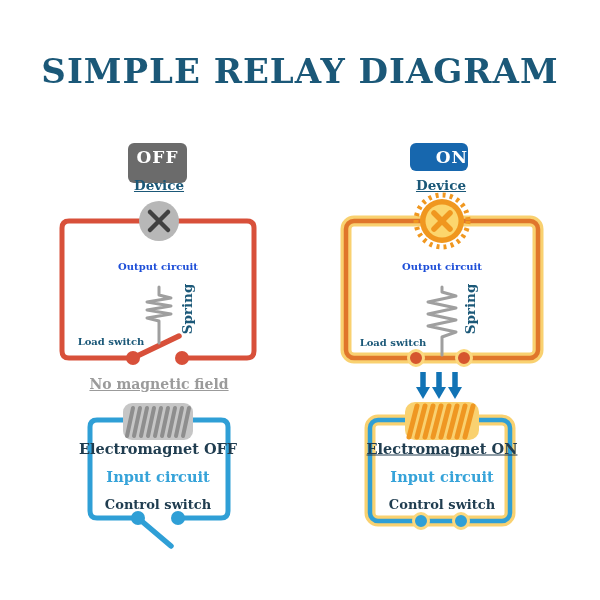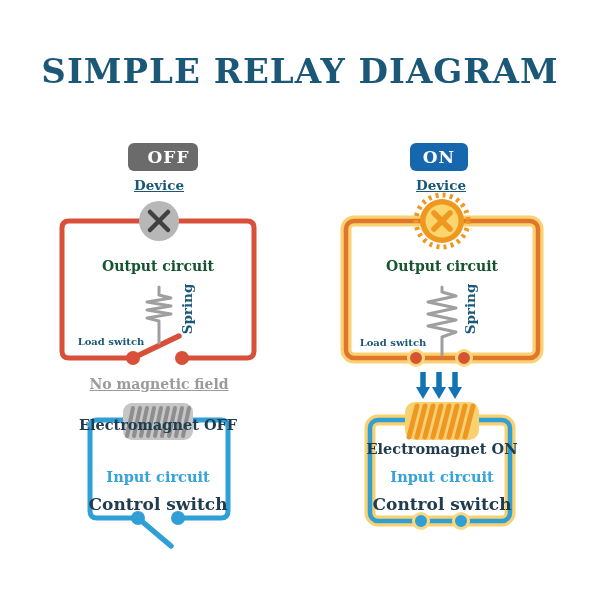"OFF" #off-badge { height: 28px -> 40px; padding-left: 11px -> none }
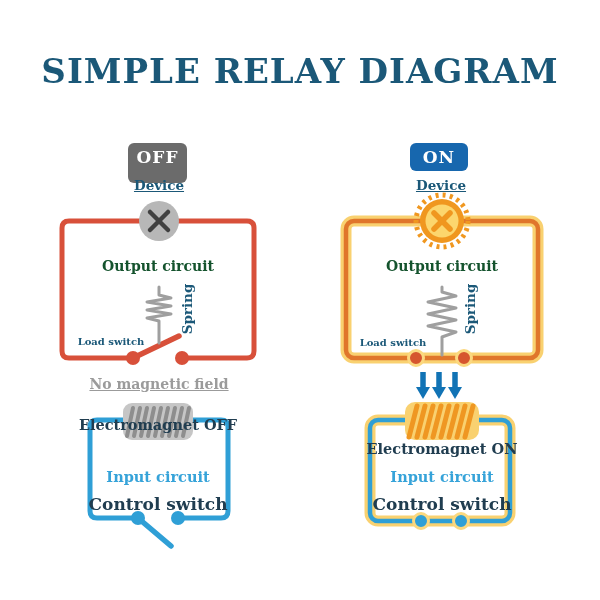"ON" #on-badge { text-align: none -> right }
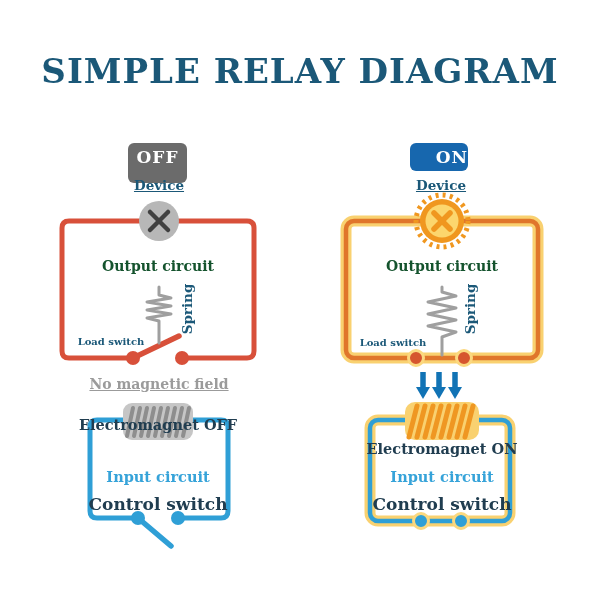"Output circuit" .outlbl { color: #14532d -> #1d4ed8; font-size: 14px -> 10px }
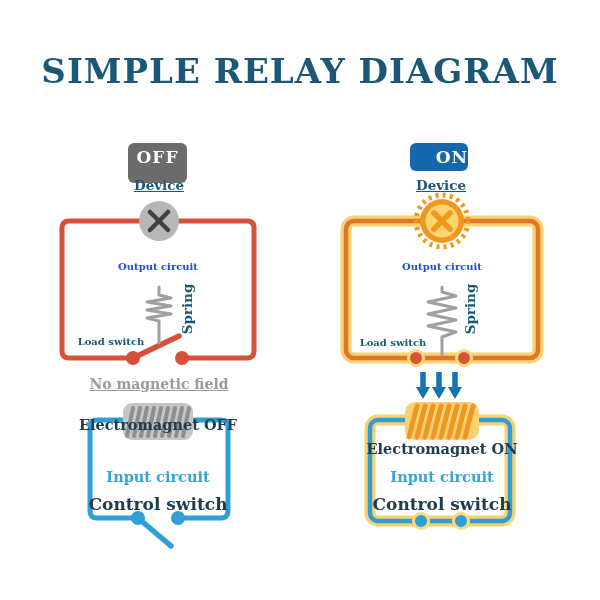"Electromagnet OFF" div.lbl { top: 424px -> 448px }
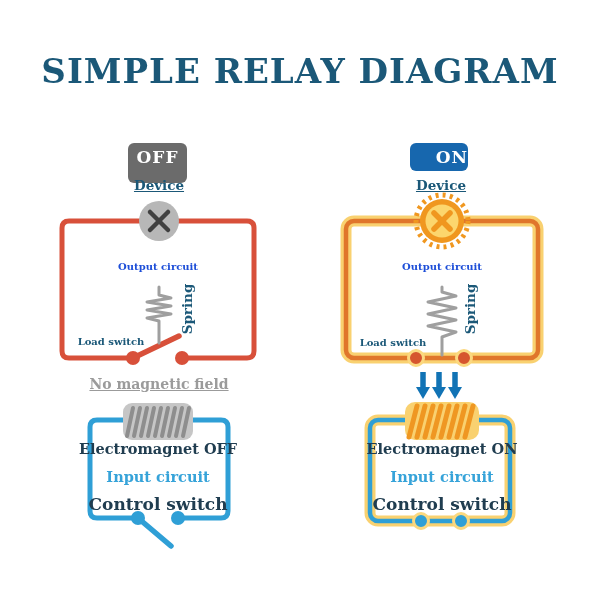"Electromagnet ON" div.lbl { text-decoration: none -> underline }
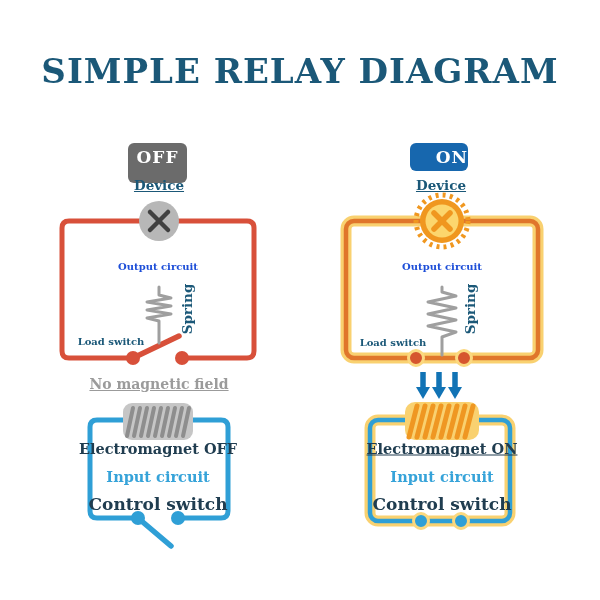"Control switch" .ctllbl { font-size: 17px -> 13px }
